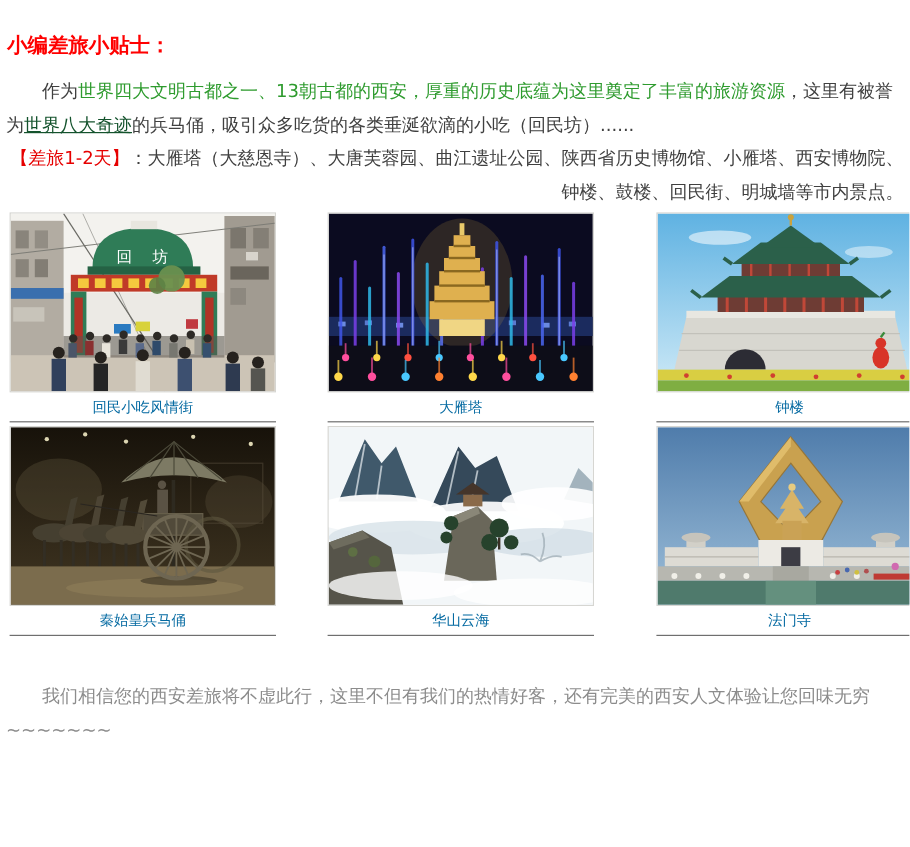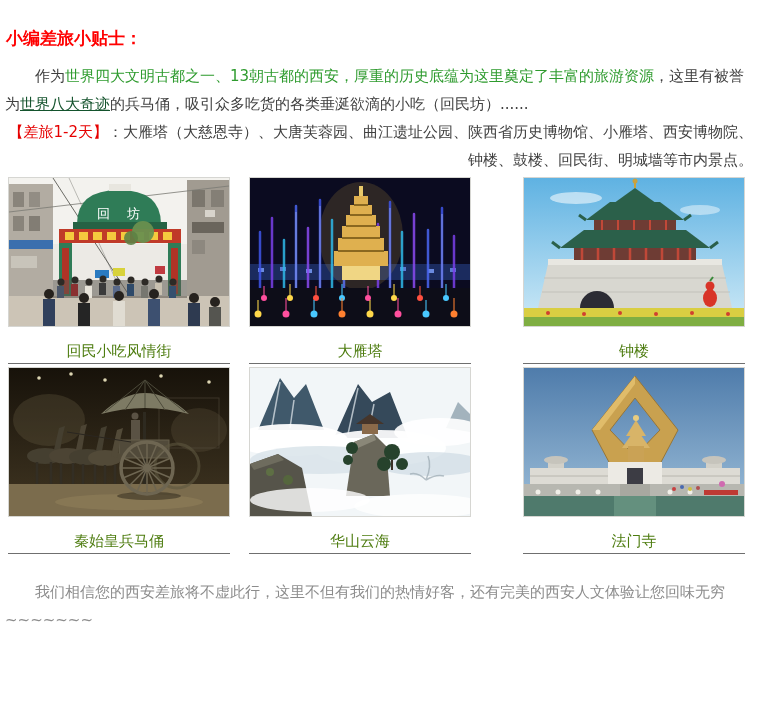"回民小吃风情街" .caption { color: #4d7c0f -> #0369a1; font-size: 15px -> 12px; padding-top: 14px -> 2px }
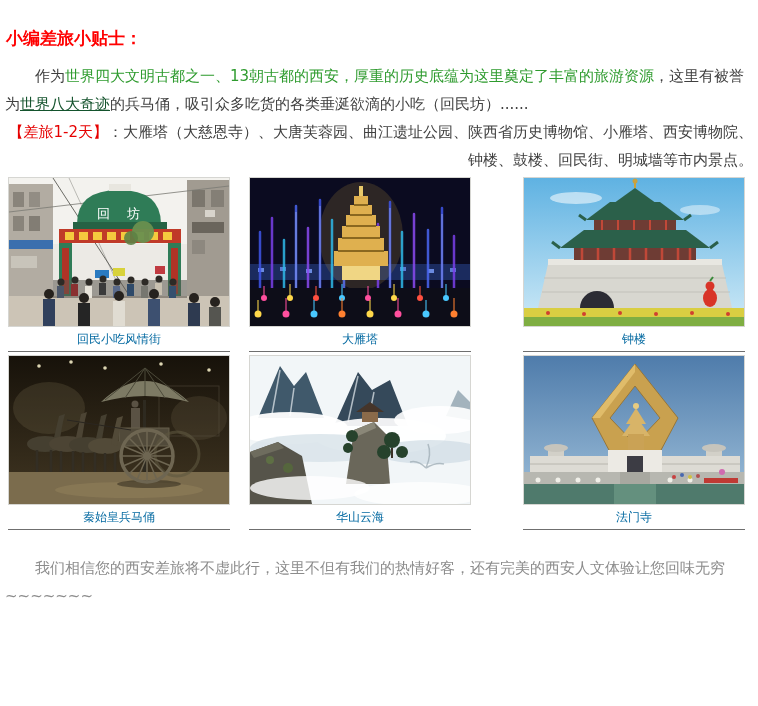"大雁塔" .cell-2 { margin-left: 19px -> 43px }
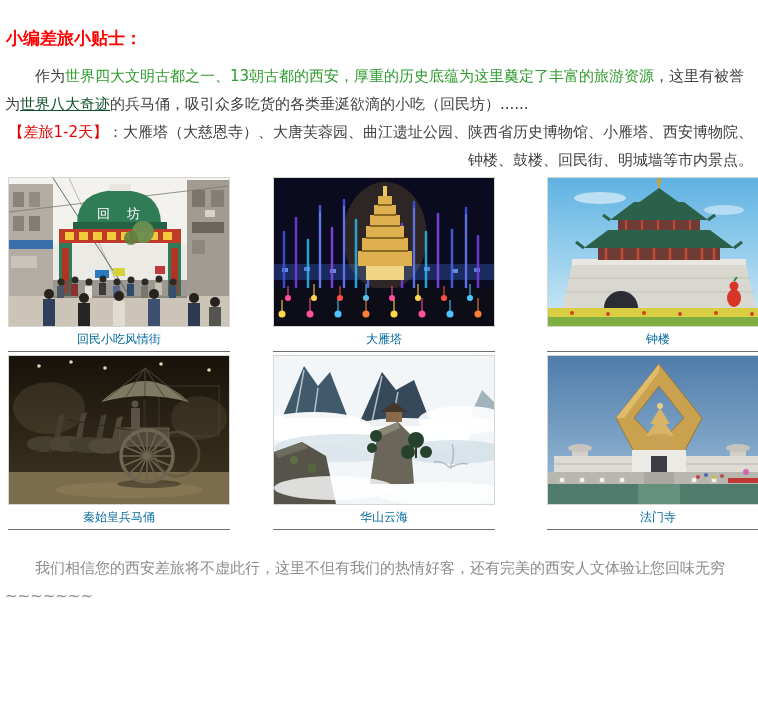"我们相信您的西安差旅将不虚此行，这里不但有我们的热情好客，还有完美的西安人文体验" .outro { margin-top: 24px -> 36px }
